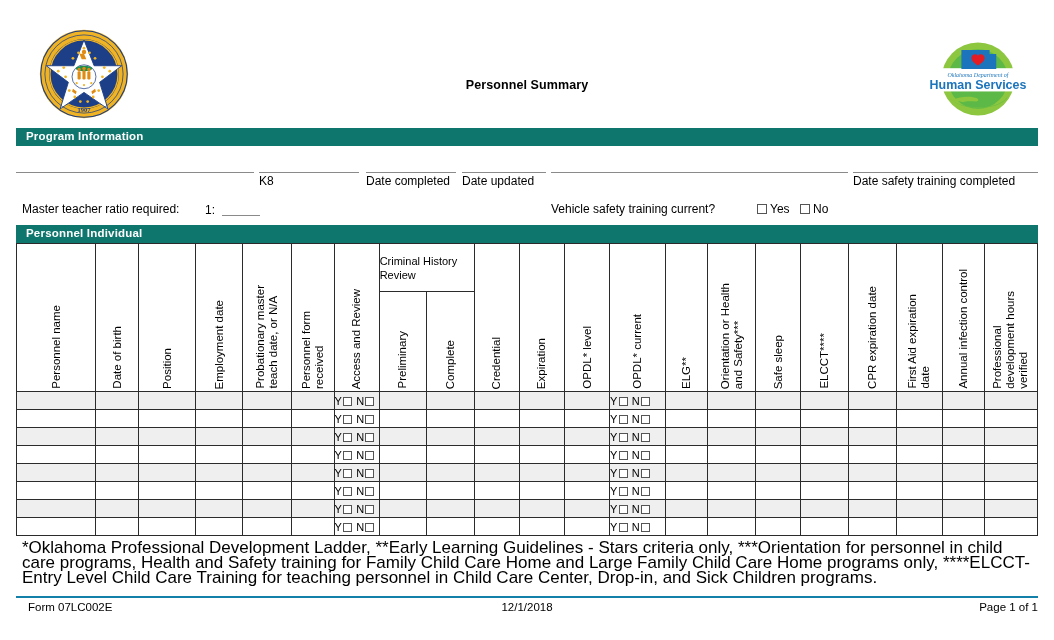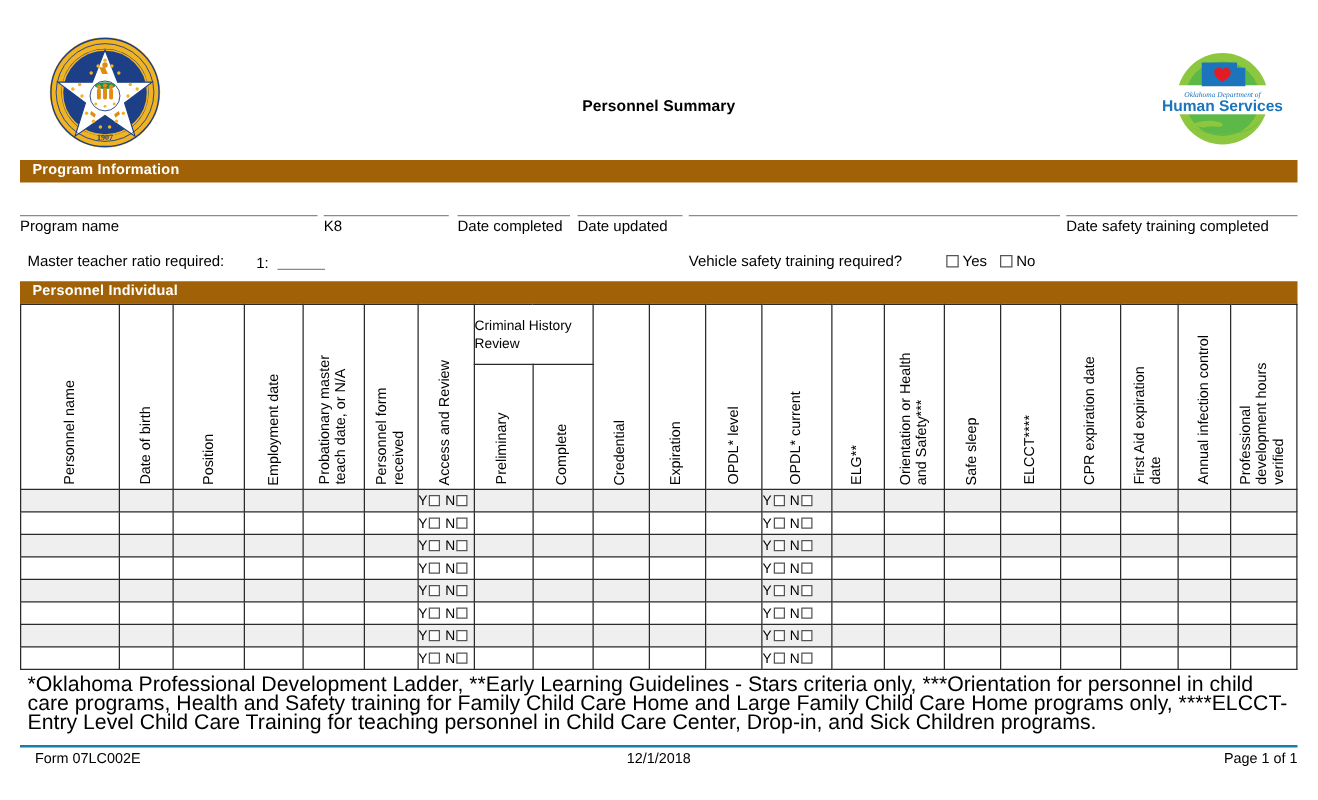"Program Information" .bar { background: #a16207 -> #0f766e }
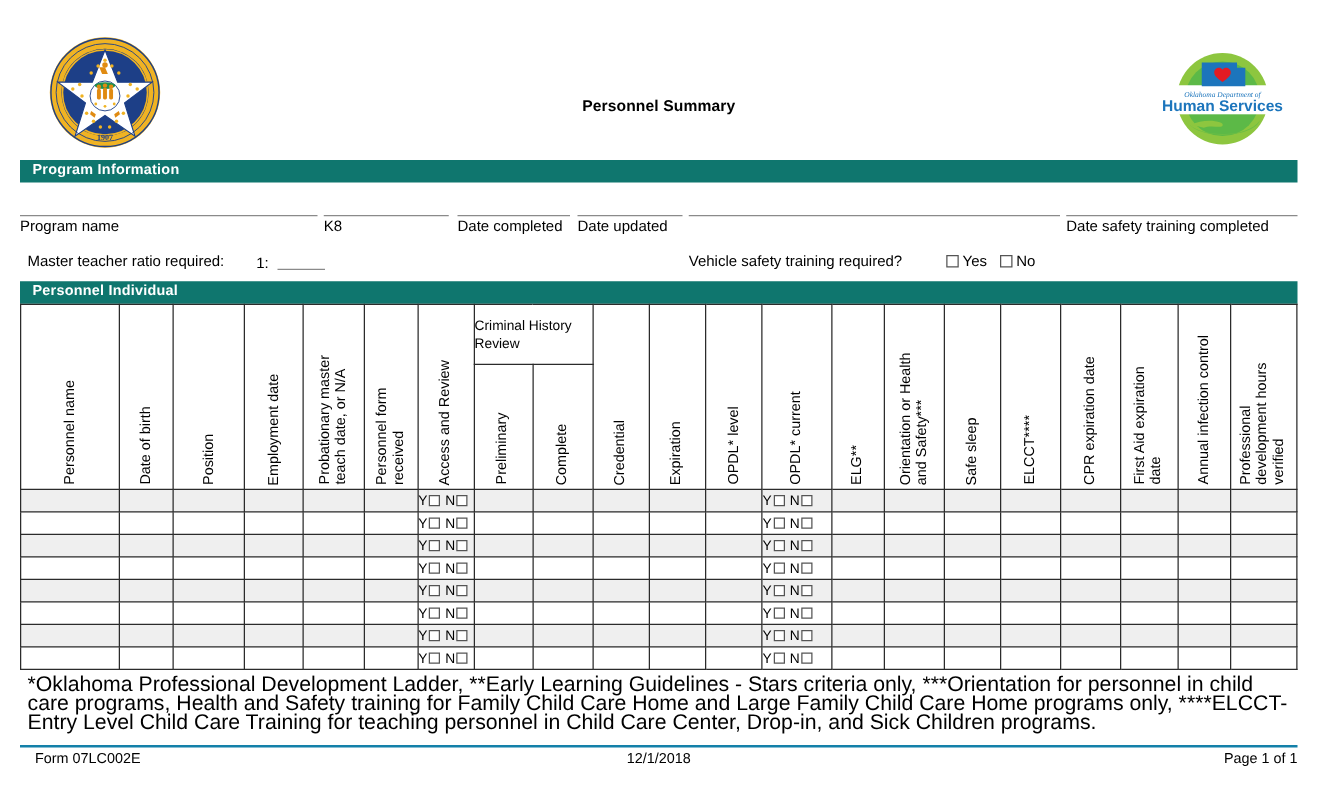"Program name" span.lbl { html: <span>Program name</span> -> none }
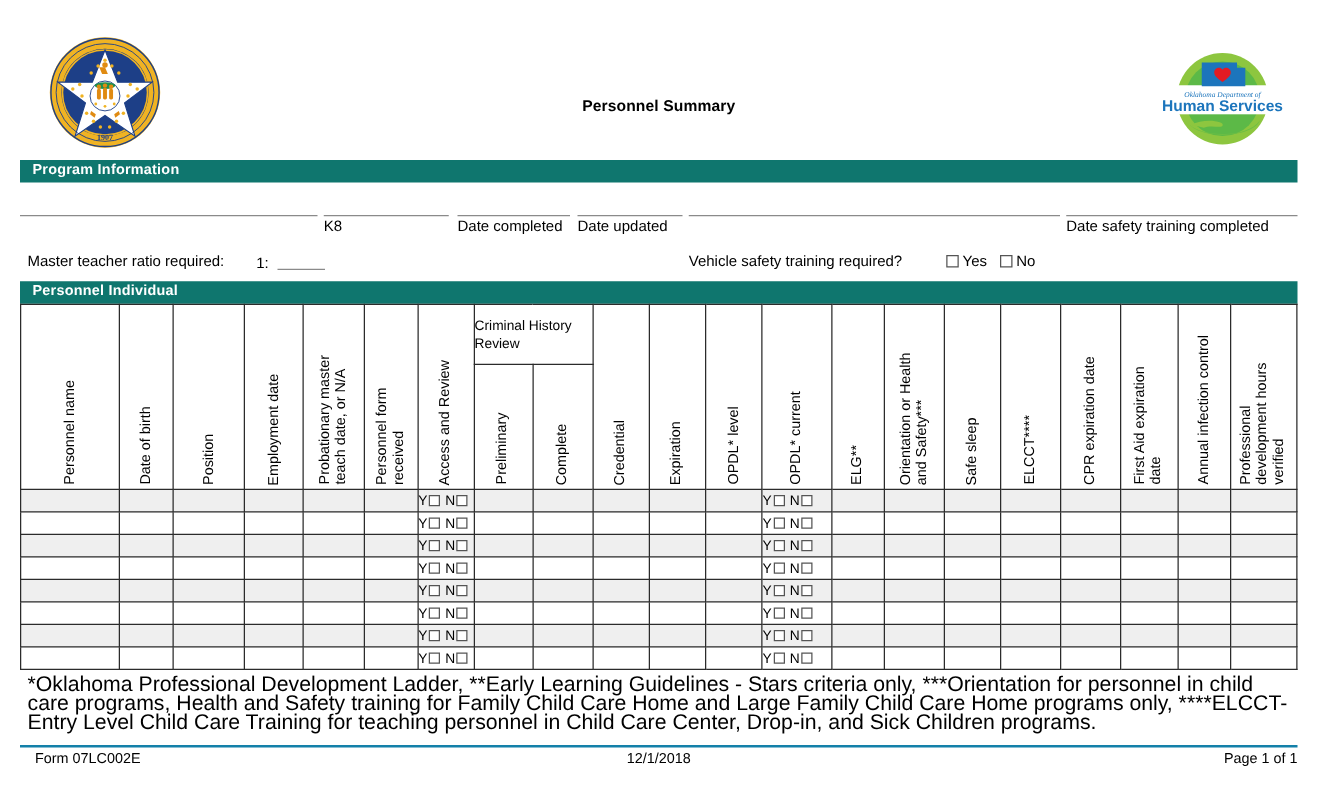"Vehicle safety training required?" div.plain { text: required -> current }
